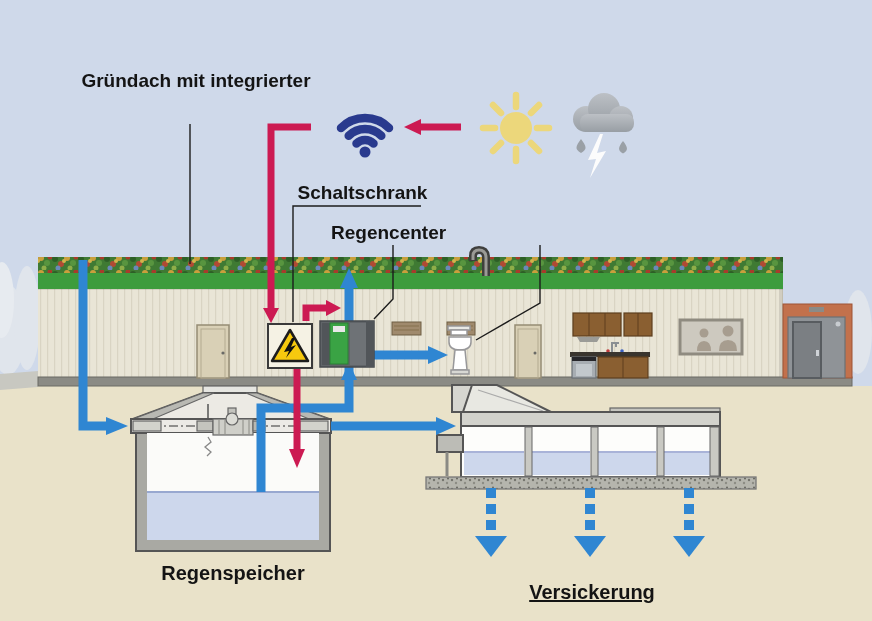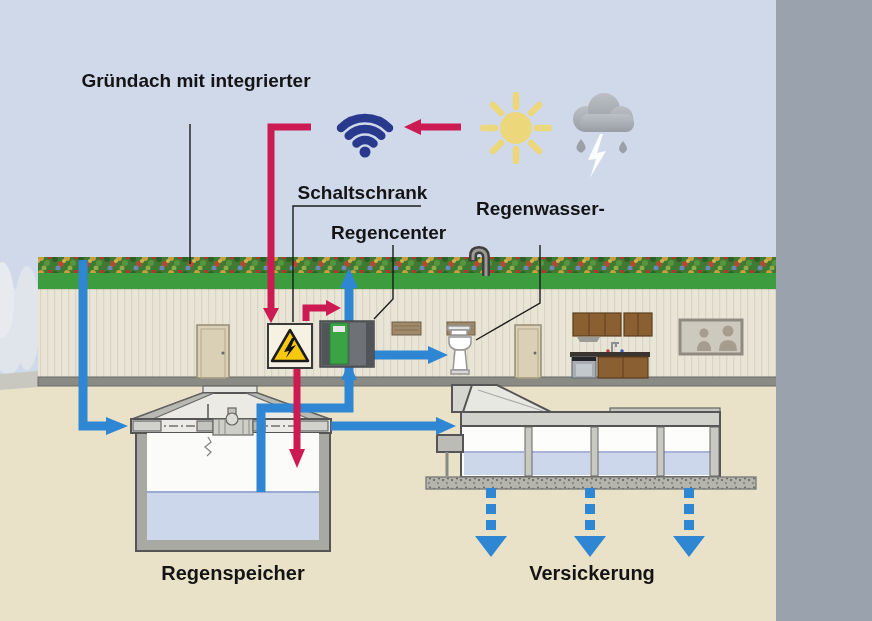"Gründach mit integrierter" #stage { width: 776px -> 872px }
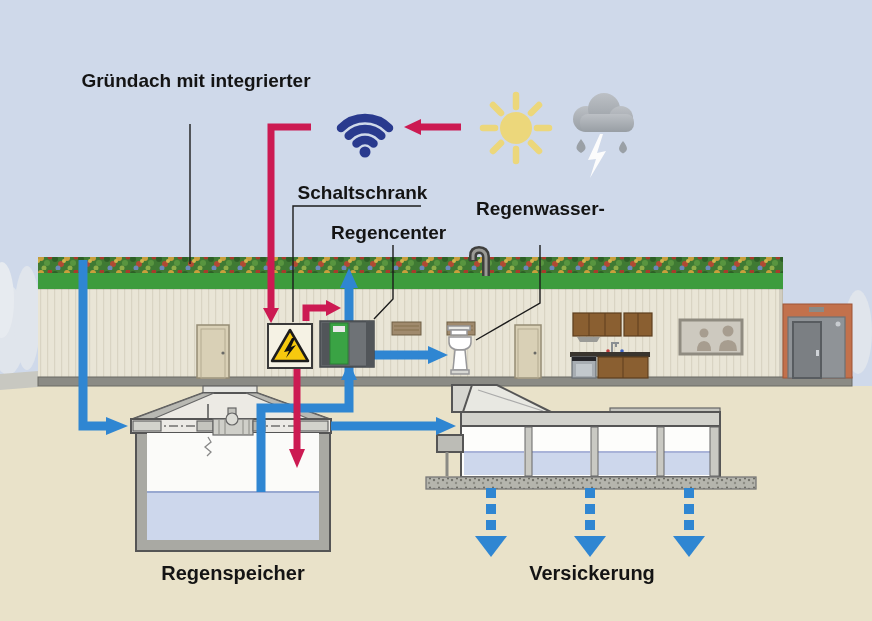"Regenwasser-" div { html: <div>Regenwasser-</div> -> none }
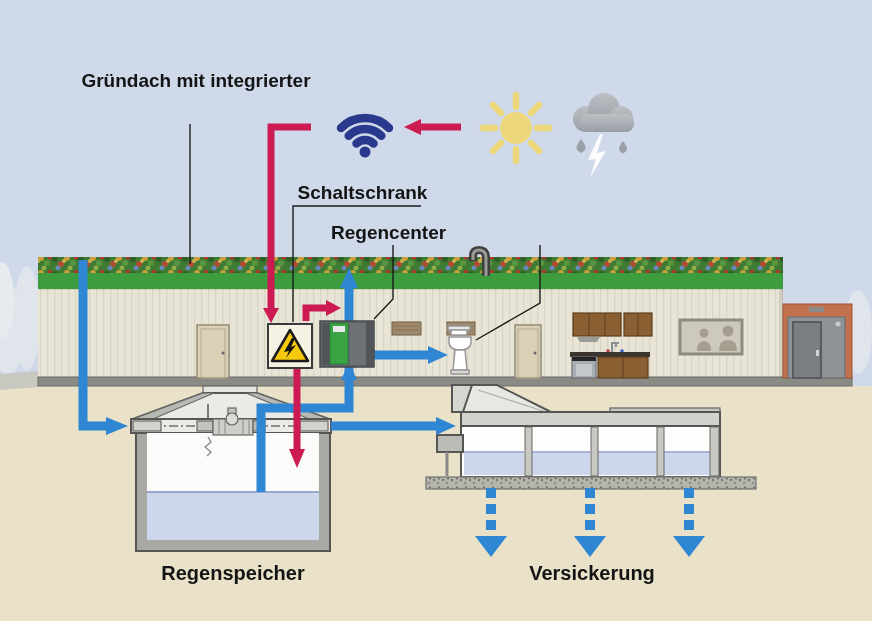"Versickerung" div.lbl { text-decoration: none -> underline; top: 561px -> 580px }
